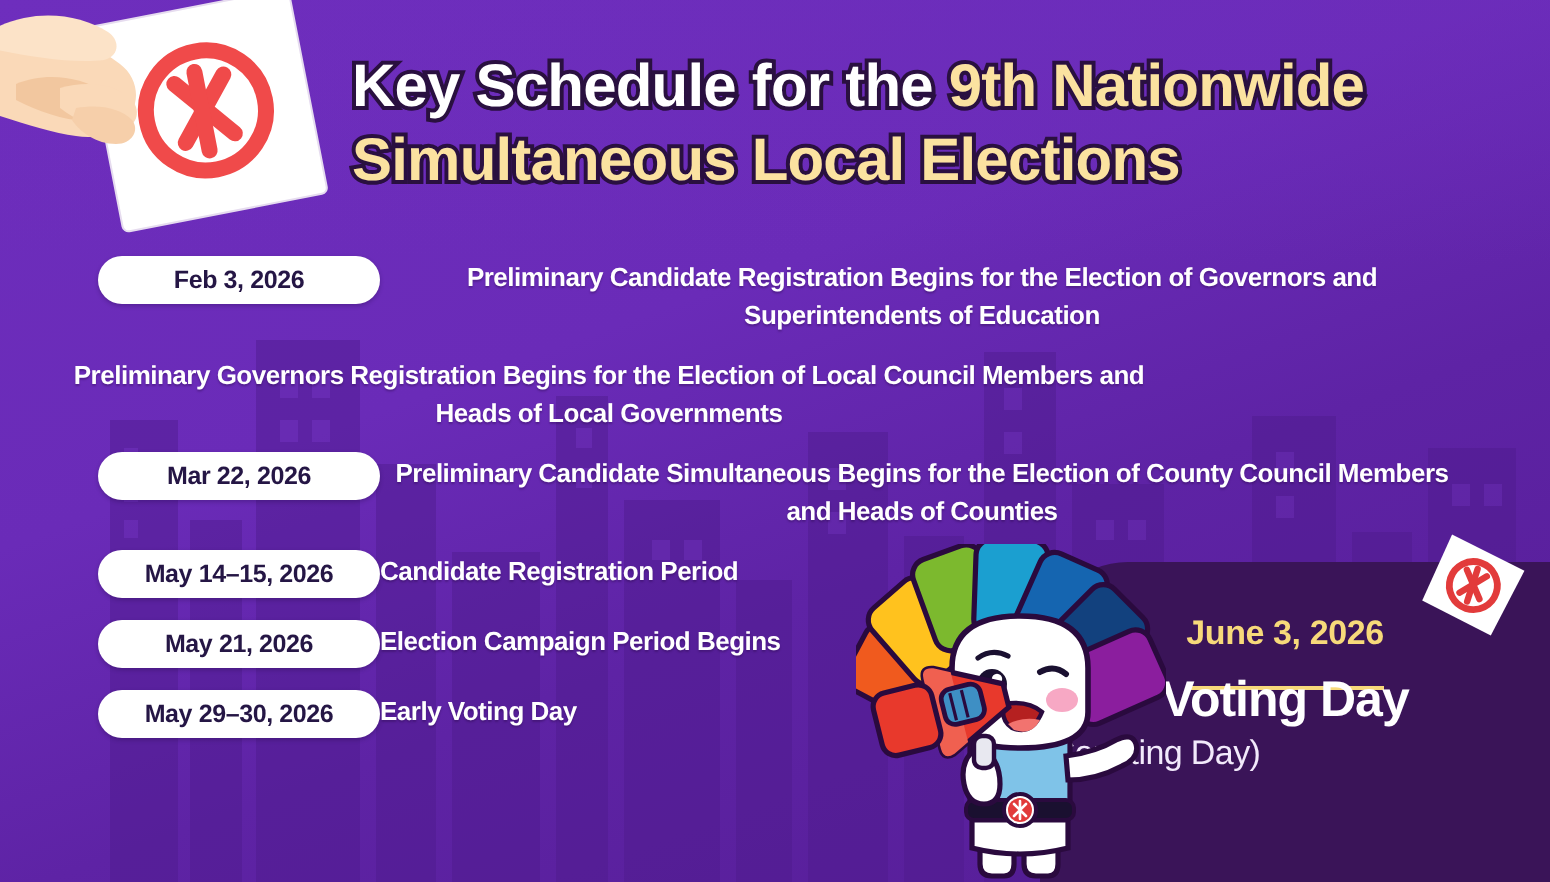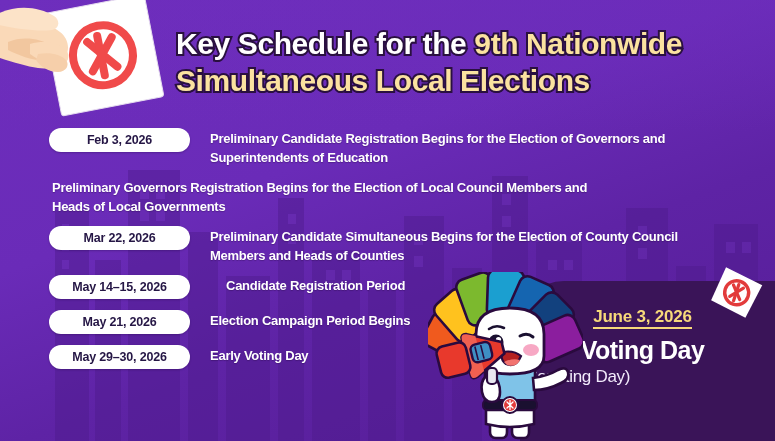"Preliminary Candidate Registration" .desc { margin-left: 20px -> 0; text-align: none -> center }
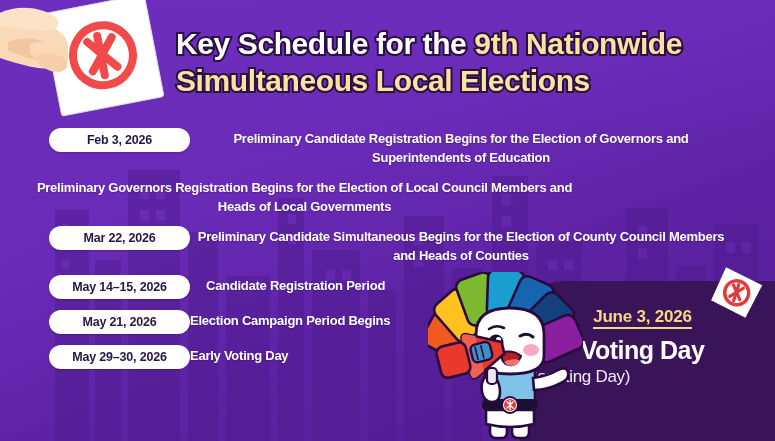"May 14–15, 2026" div.row { gap: 16px -> none }
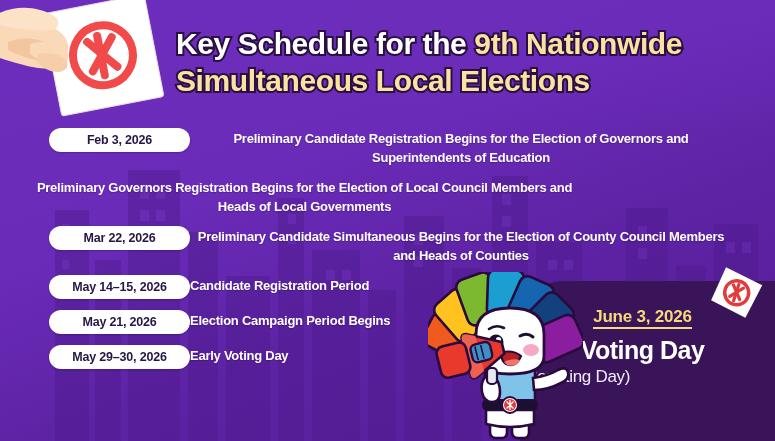"June 3, 2026" .vote-date span { padding-bottom: 1px -> 17px }
